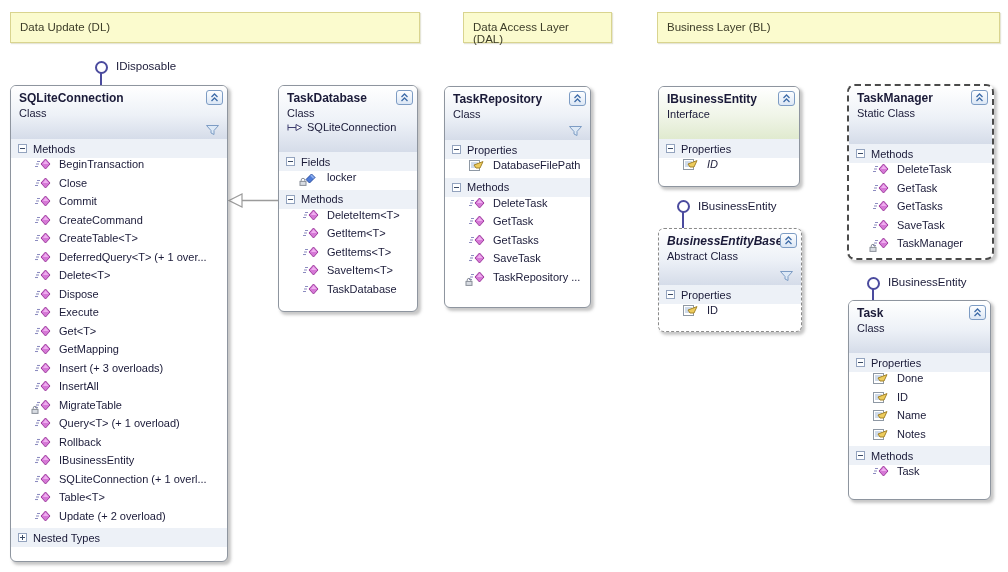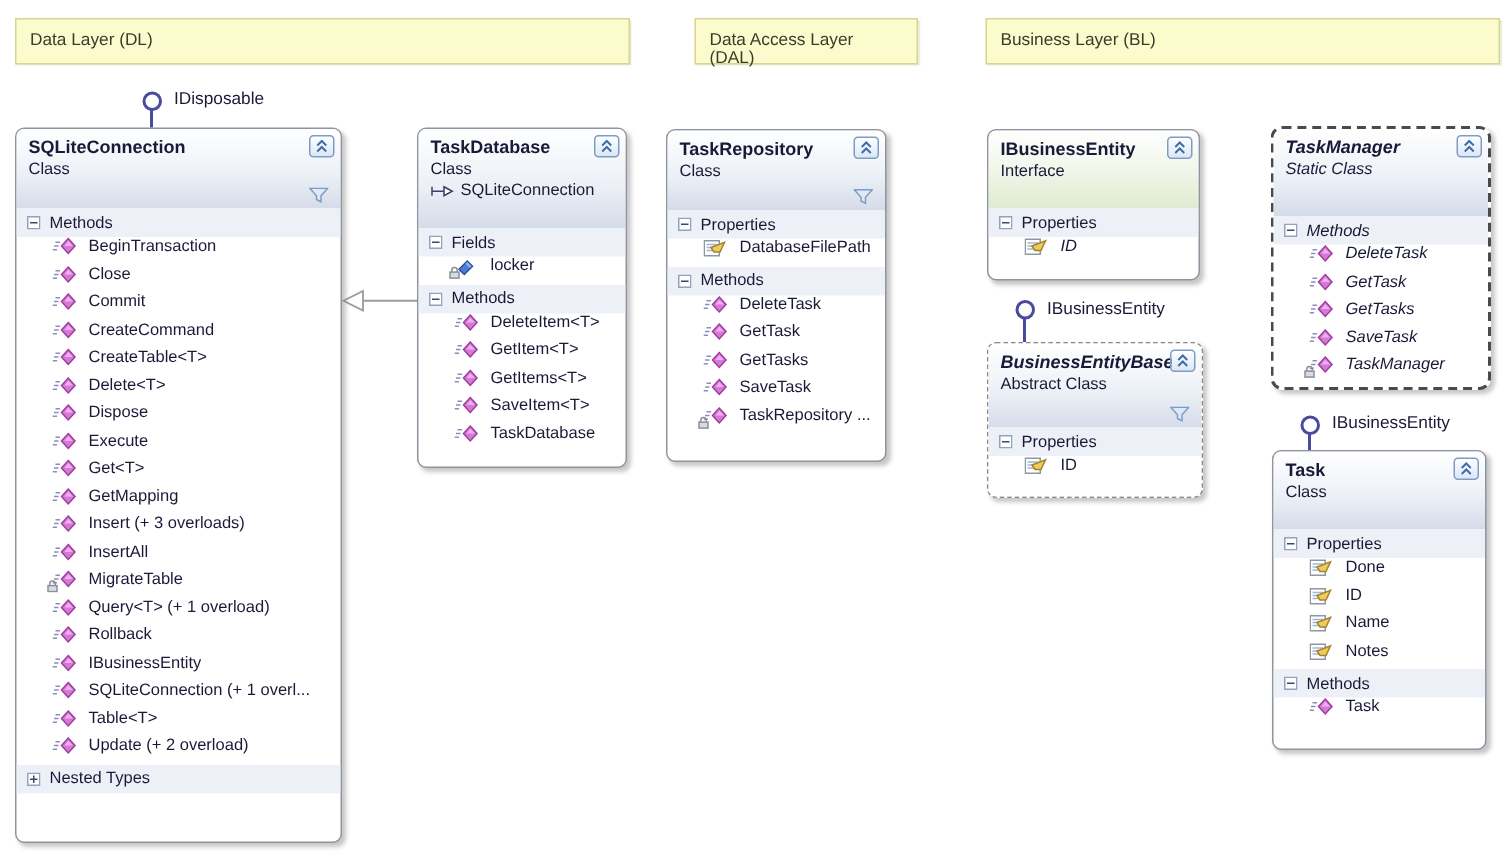"Data Layer (DL)" div.comment { text: Layer -> Update }
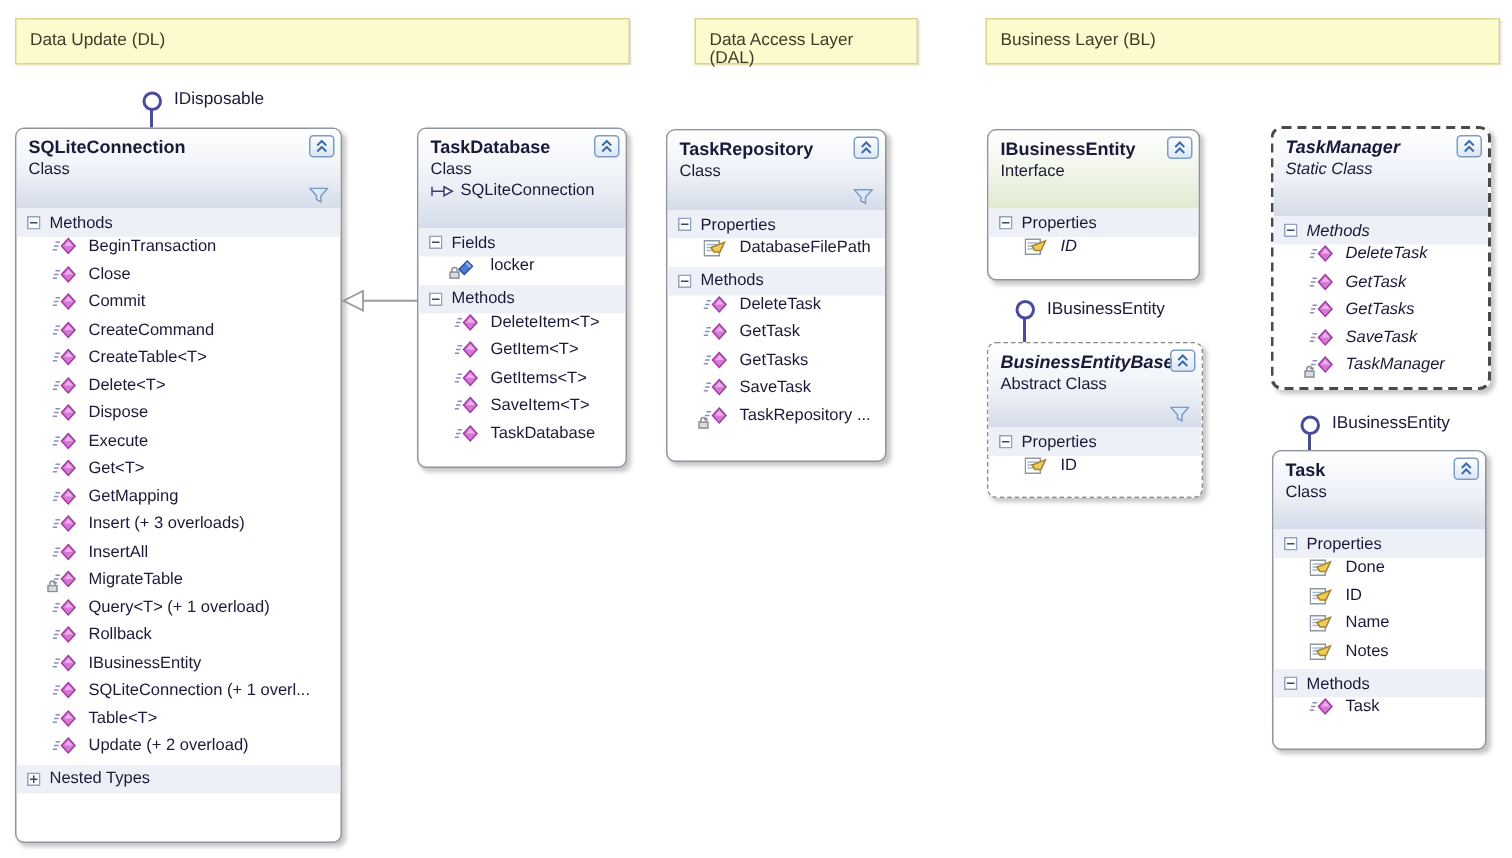"TaskManager" .ubox.dashed-bold { font-style: italic -> none }
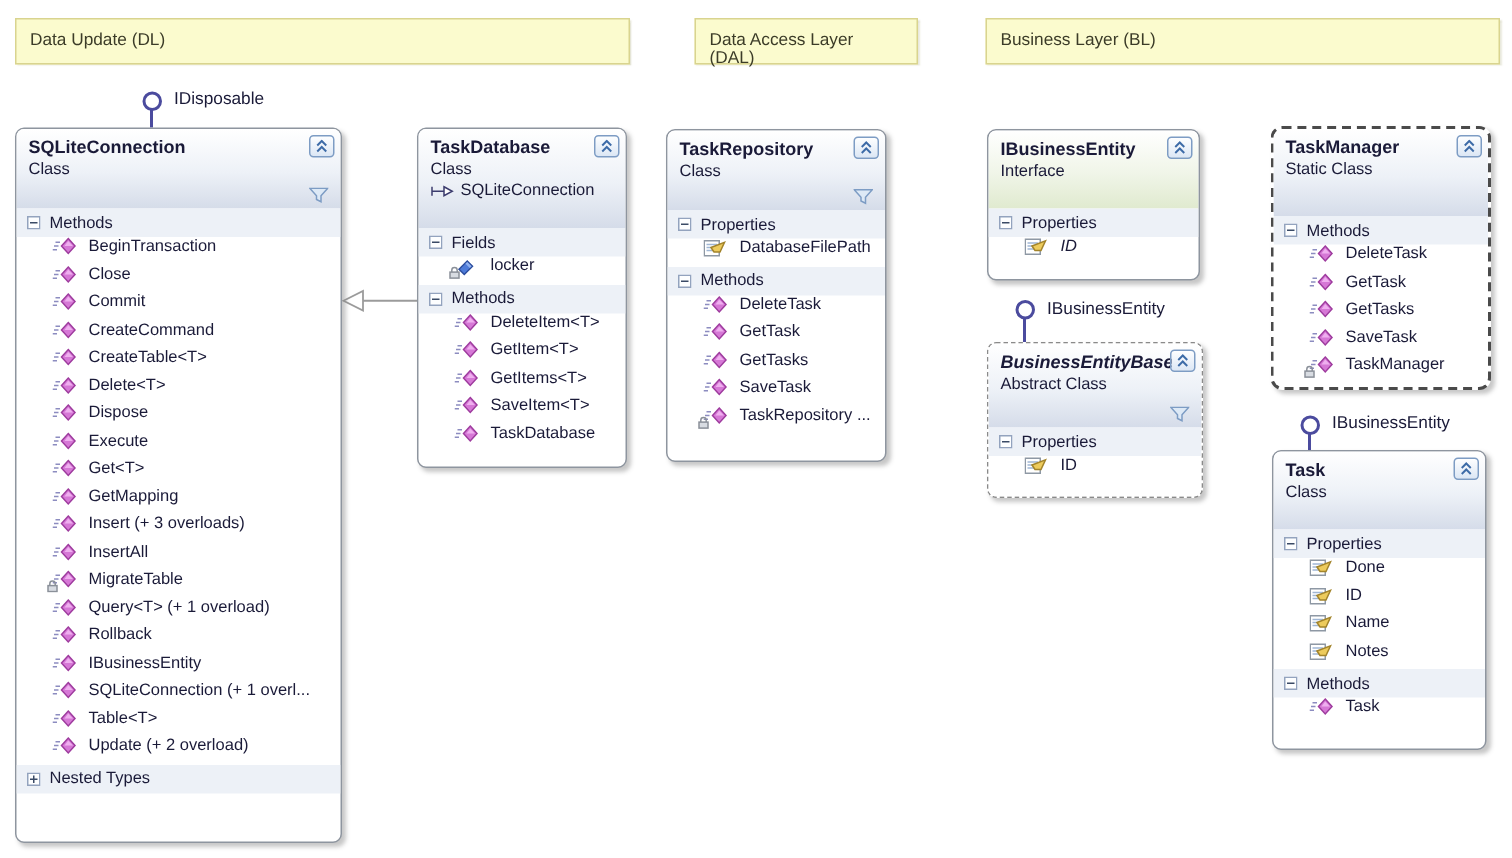"DeferredQuery<T> (+ 1 over..." div.member-row { html: none -> <div> <span><svg> <g> <line></line> <line></line> <line></line> </g> <polygon></polygon> <polygon></polygon> </svg></span> <span>DeferredQuery&lt;T&gt; (+ 1 over...</span> </div> }
